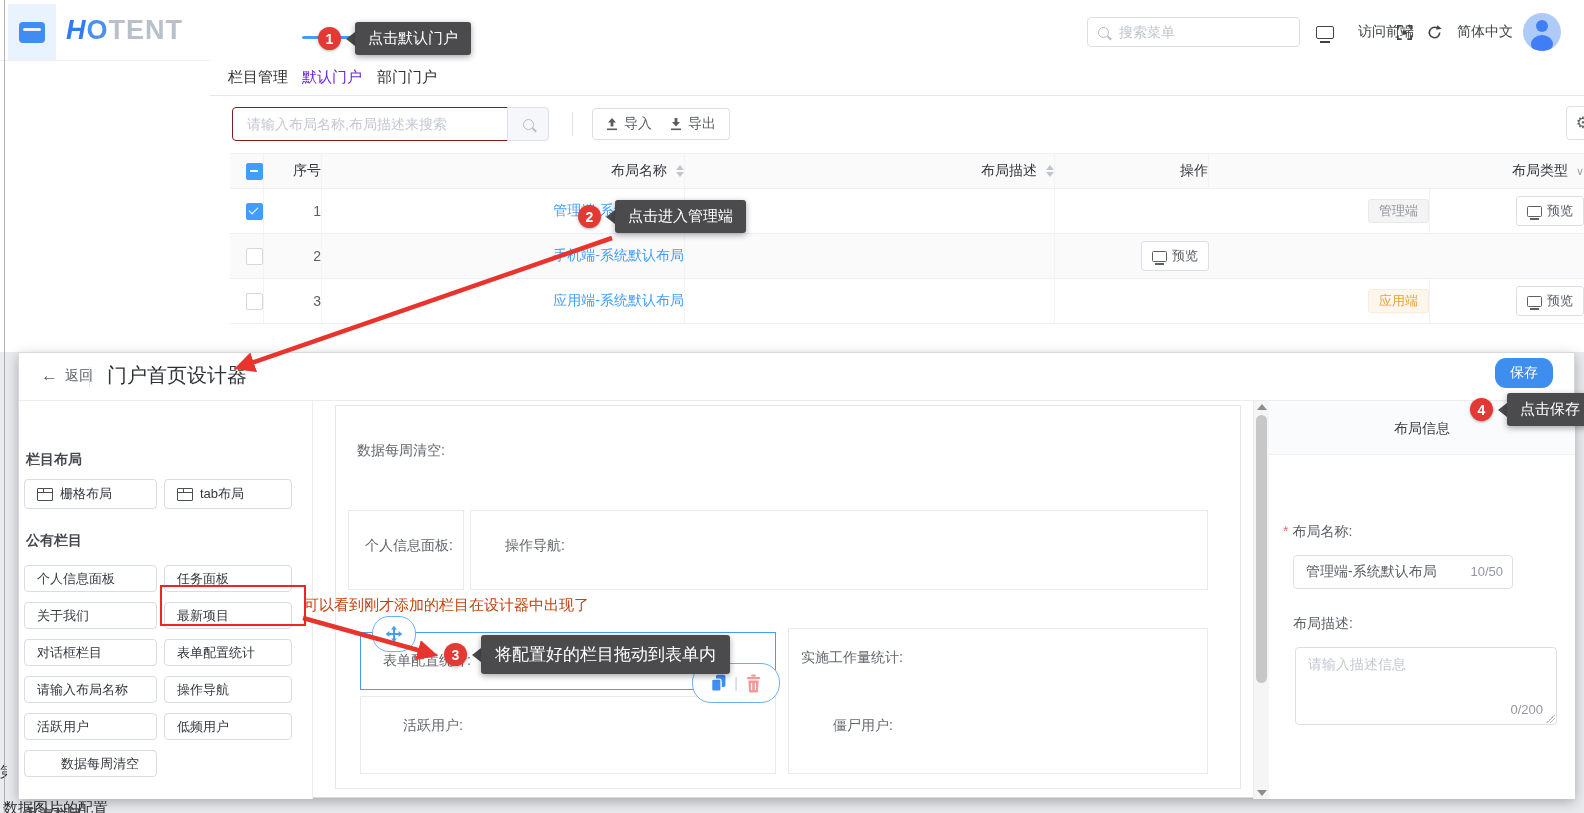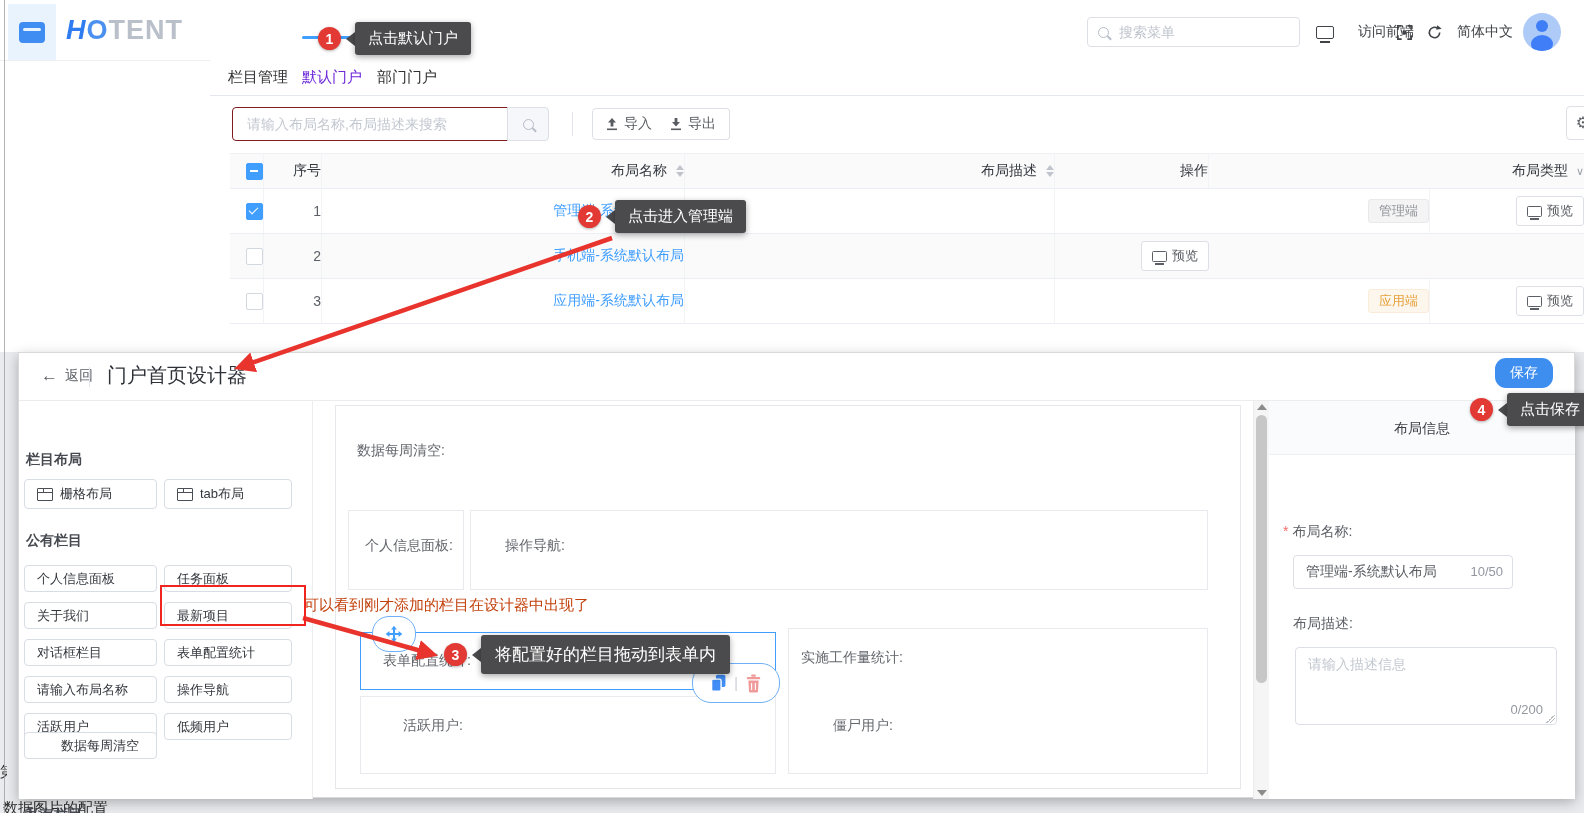"数据每周清空" div.wbtn { top: 331px -> 349px }
